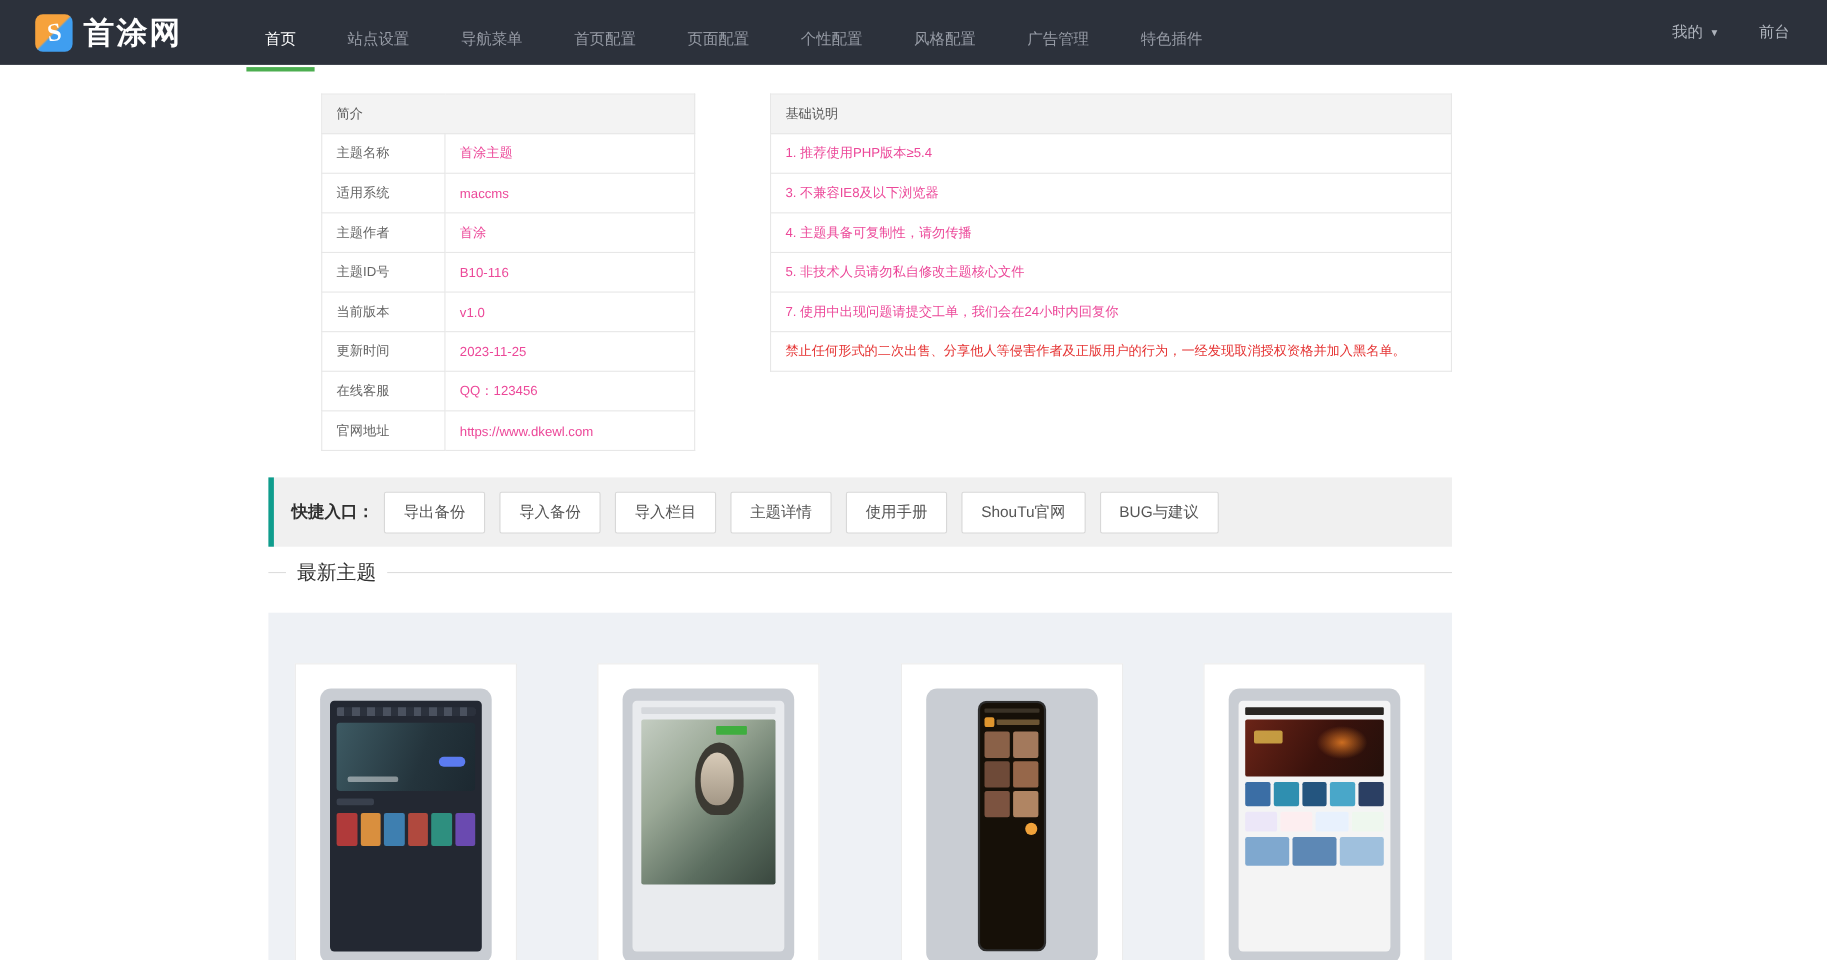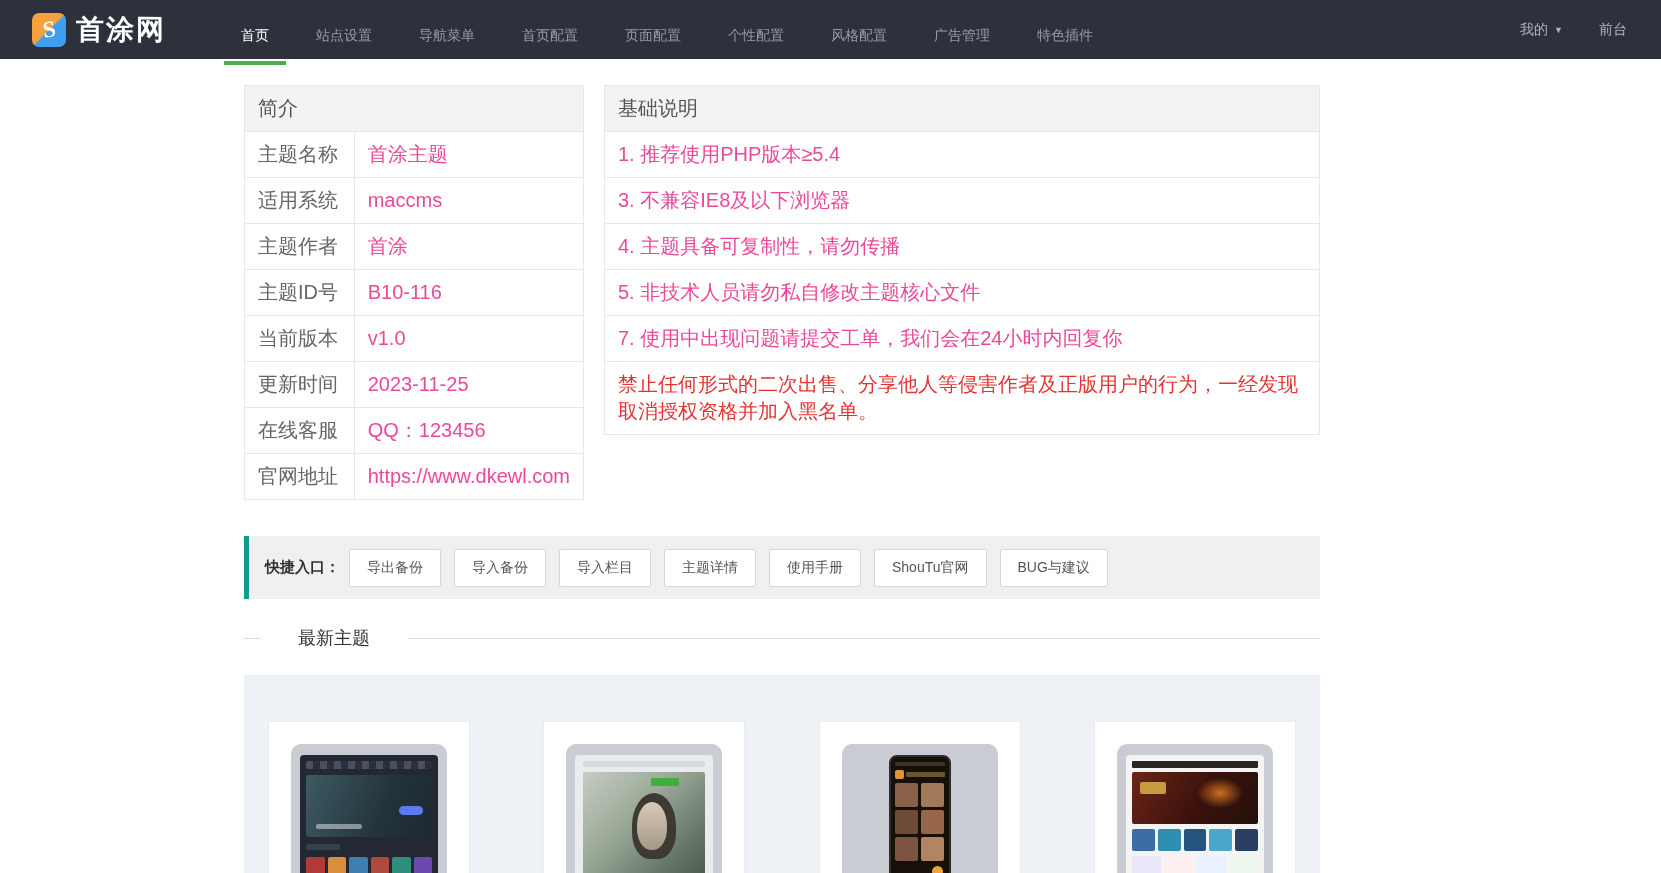"简介" table { font-size: 20px -> 12px; margin-left: none -> 48px }
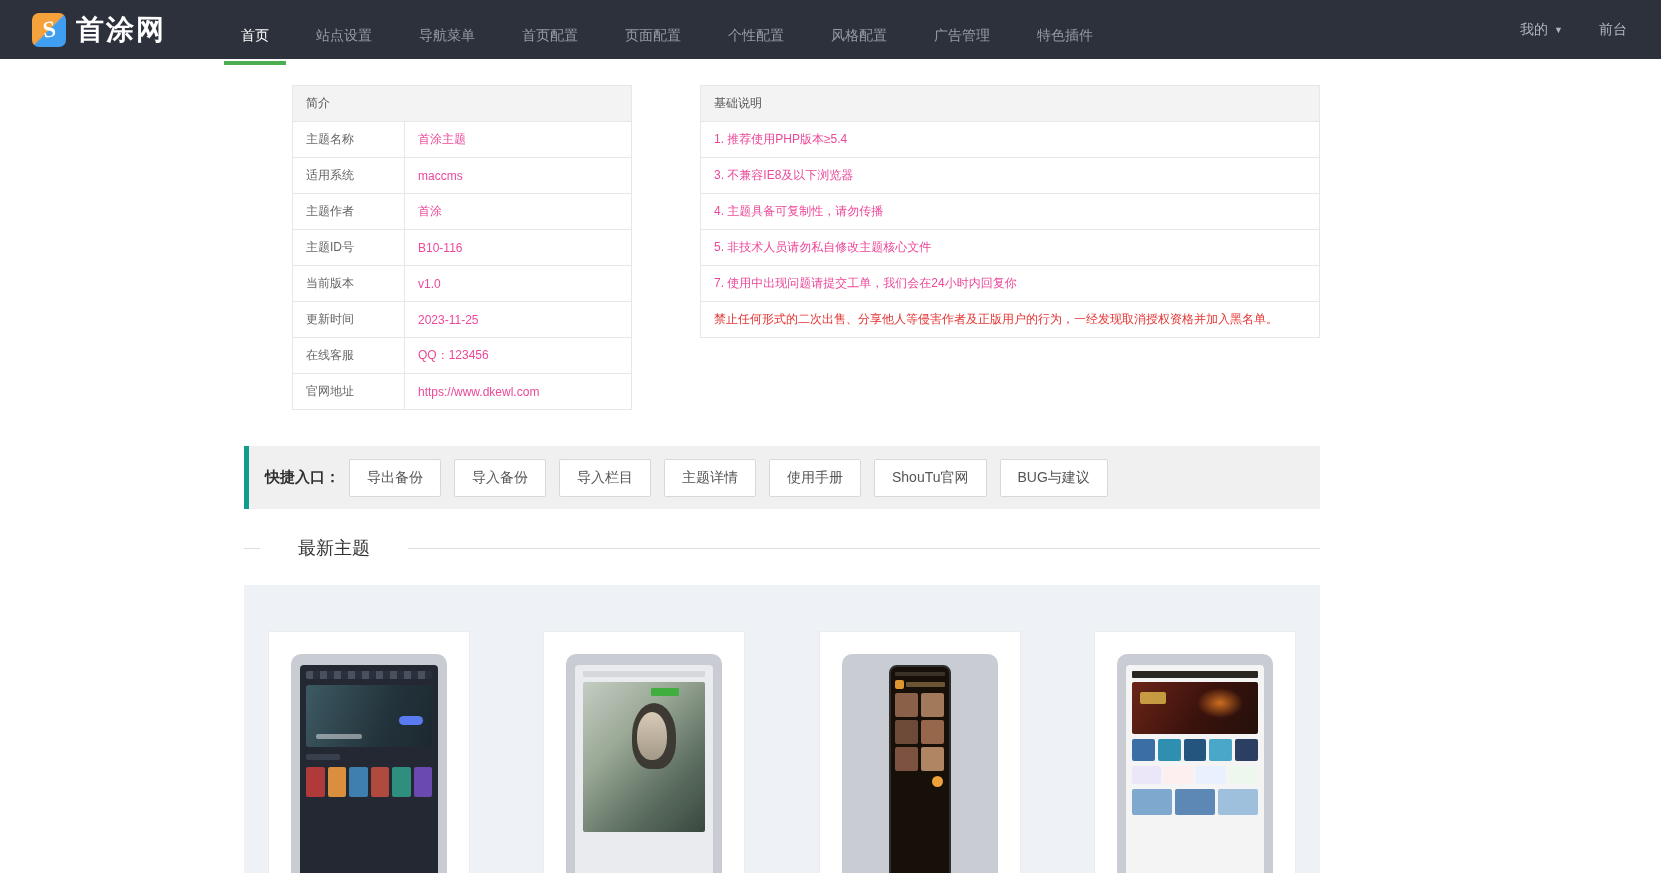"快捷入口：" .quick-entry { margin-top: 36px -> 24px }
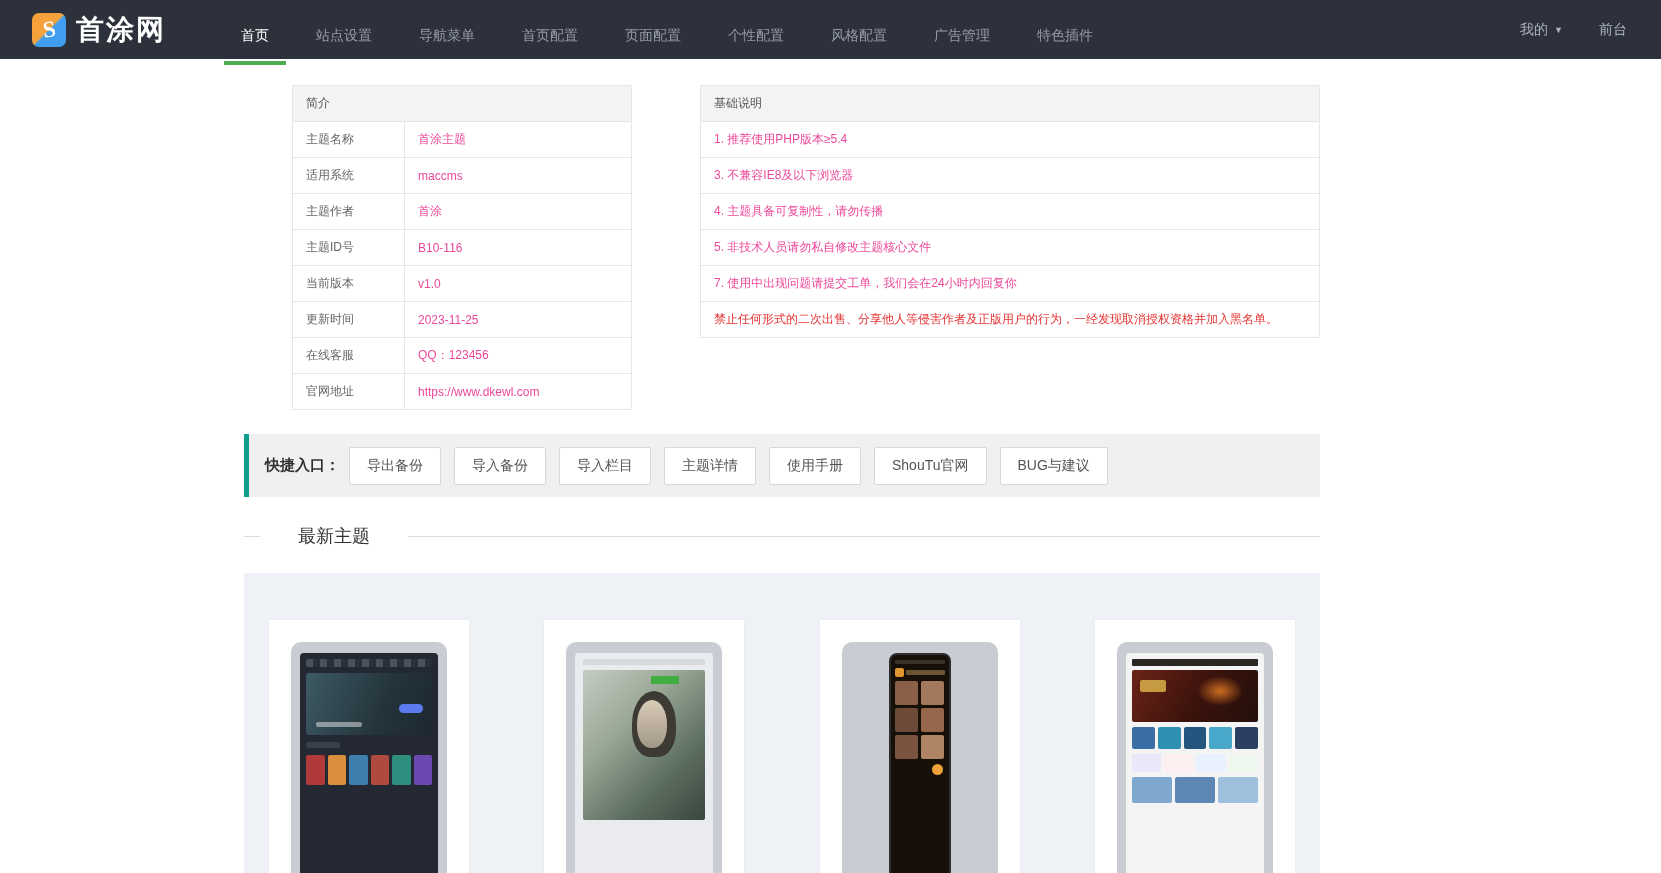"最新主题" .section-title { gap: 28px -> none; margin-top: 24px -> 8px }
